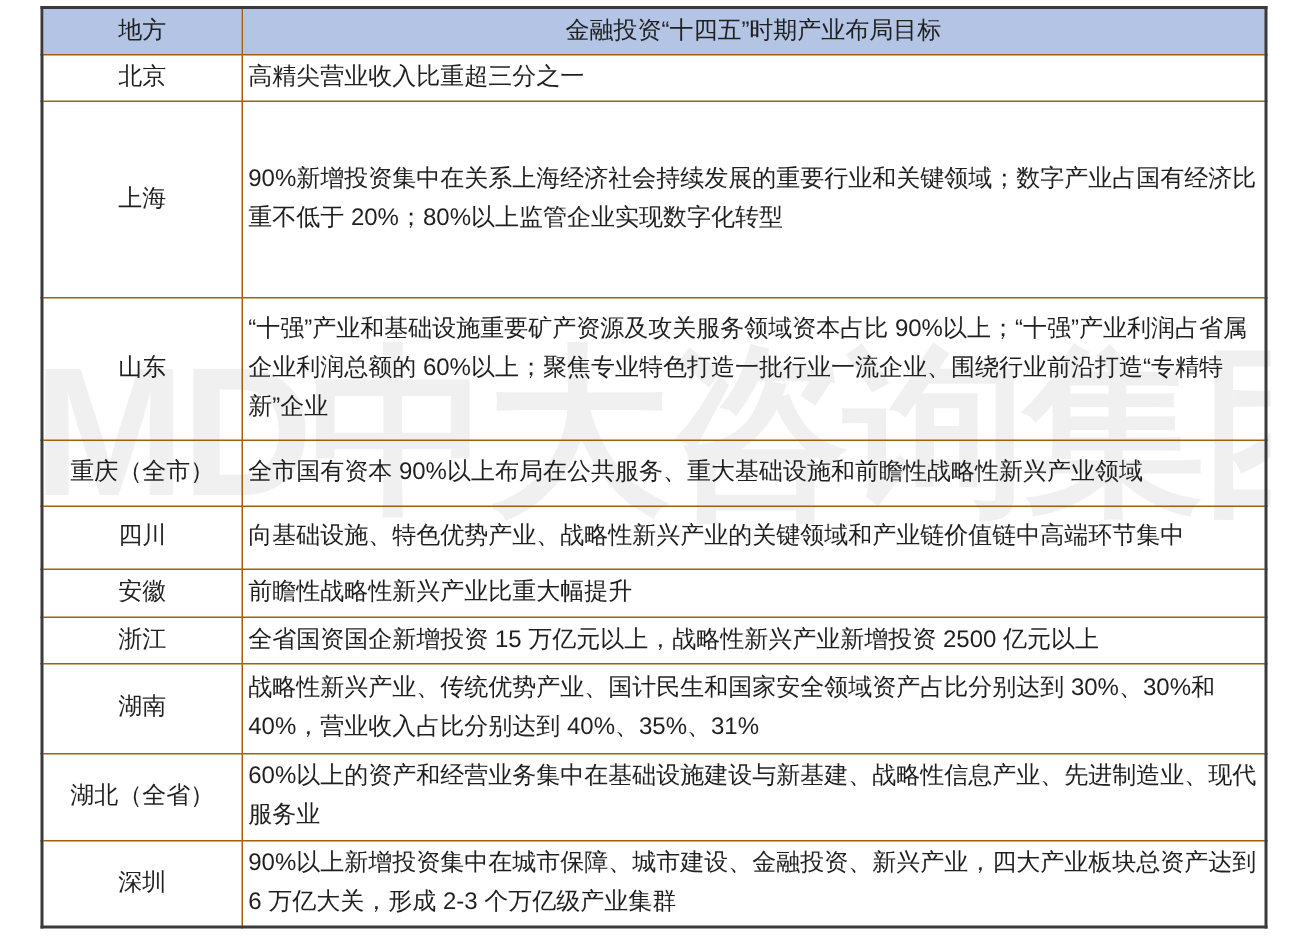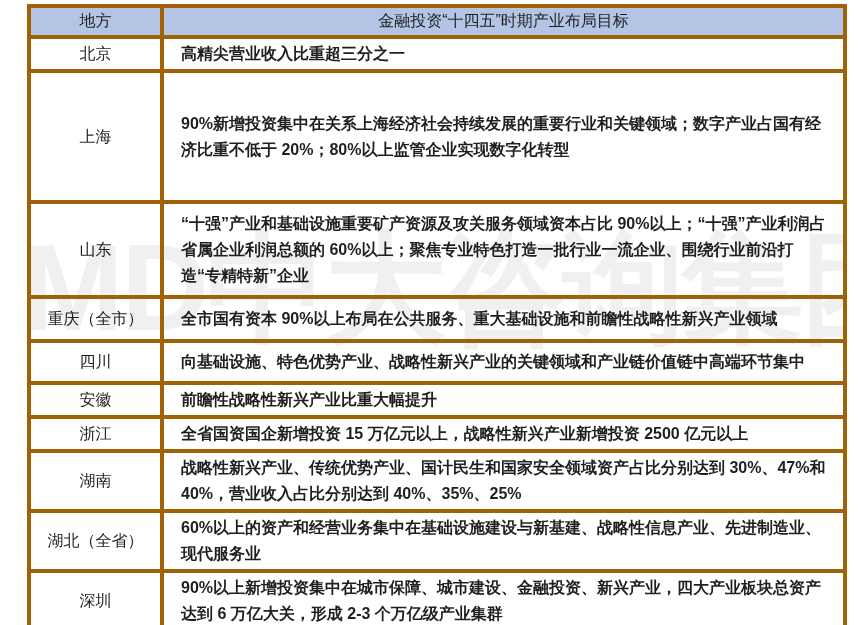"地方" th, td { border: 4px solid #a16207 -> 1px solid #a16207 }
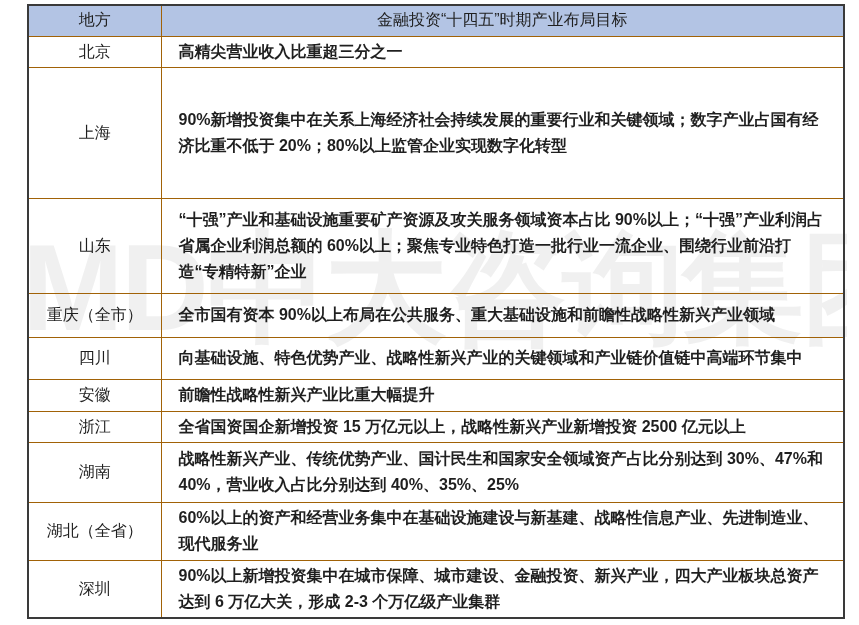"北京" td.region { font-family: none -> Liberation Mono, monospace }
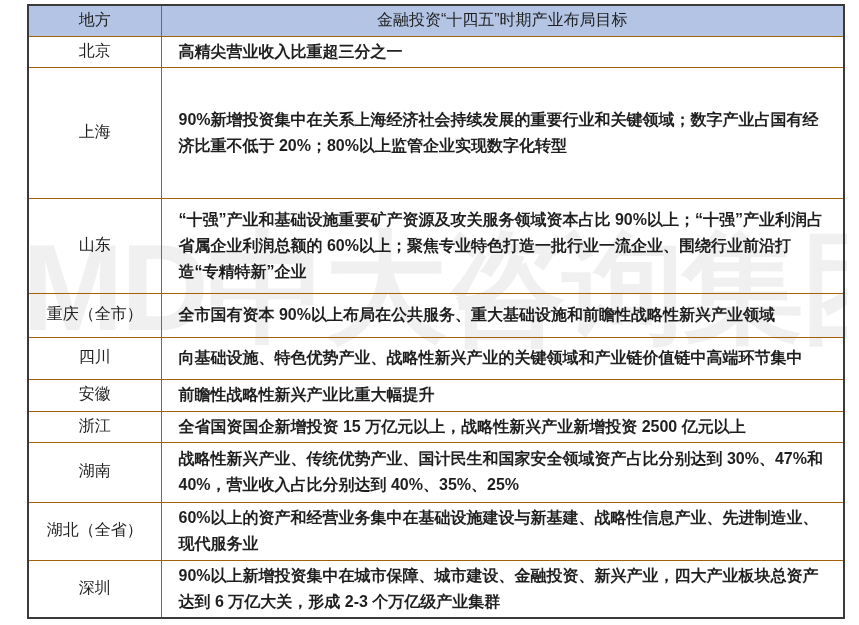"高精尖营业收入比重超三分之一" td.goal { font-weight: bold -> none; padding: 2px 17px -> 2px 4px }
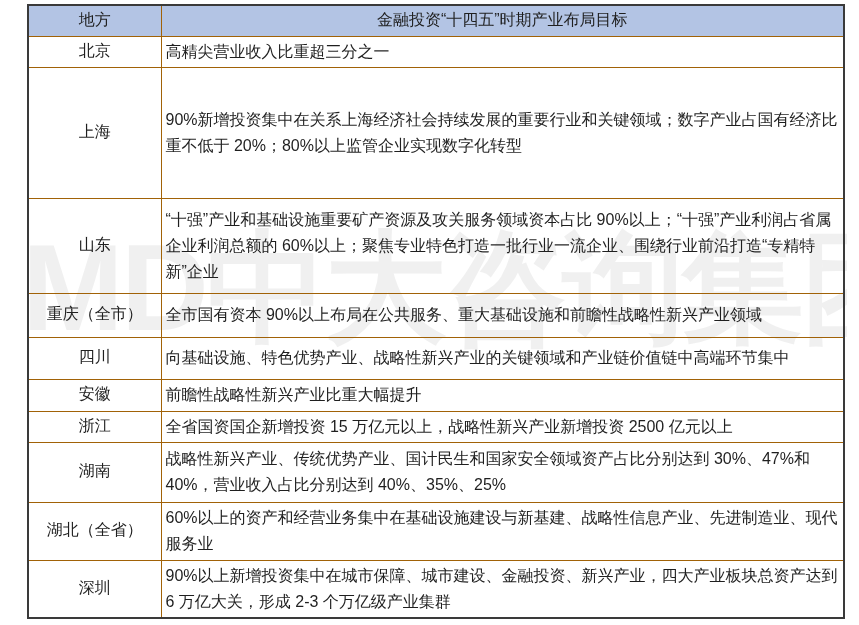"战略性新兴产业、传统优势产业、国计民生和国家安全领域资产占比分别达到" td.goal { text: 47%和 40%，营业收入占比分别达到 40%、35%、25% -> 30%和 40%，营业收入占比分别达到 40%、35%、31% }
